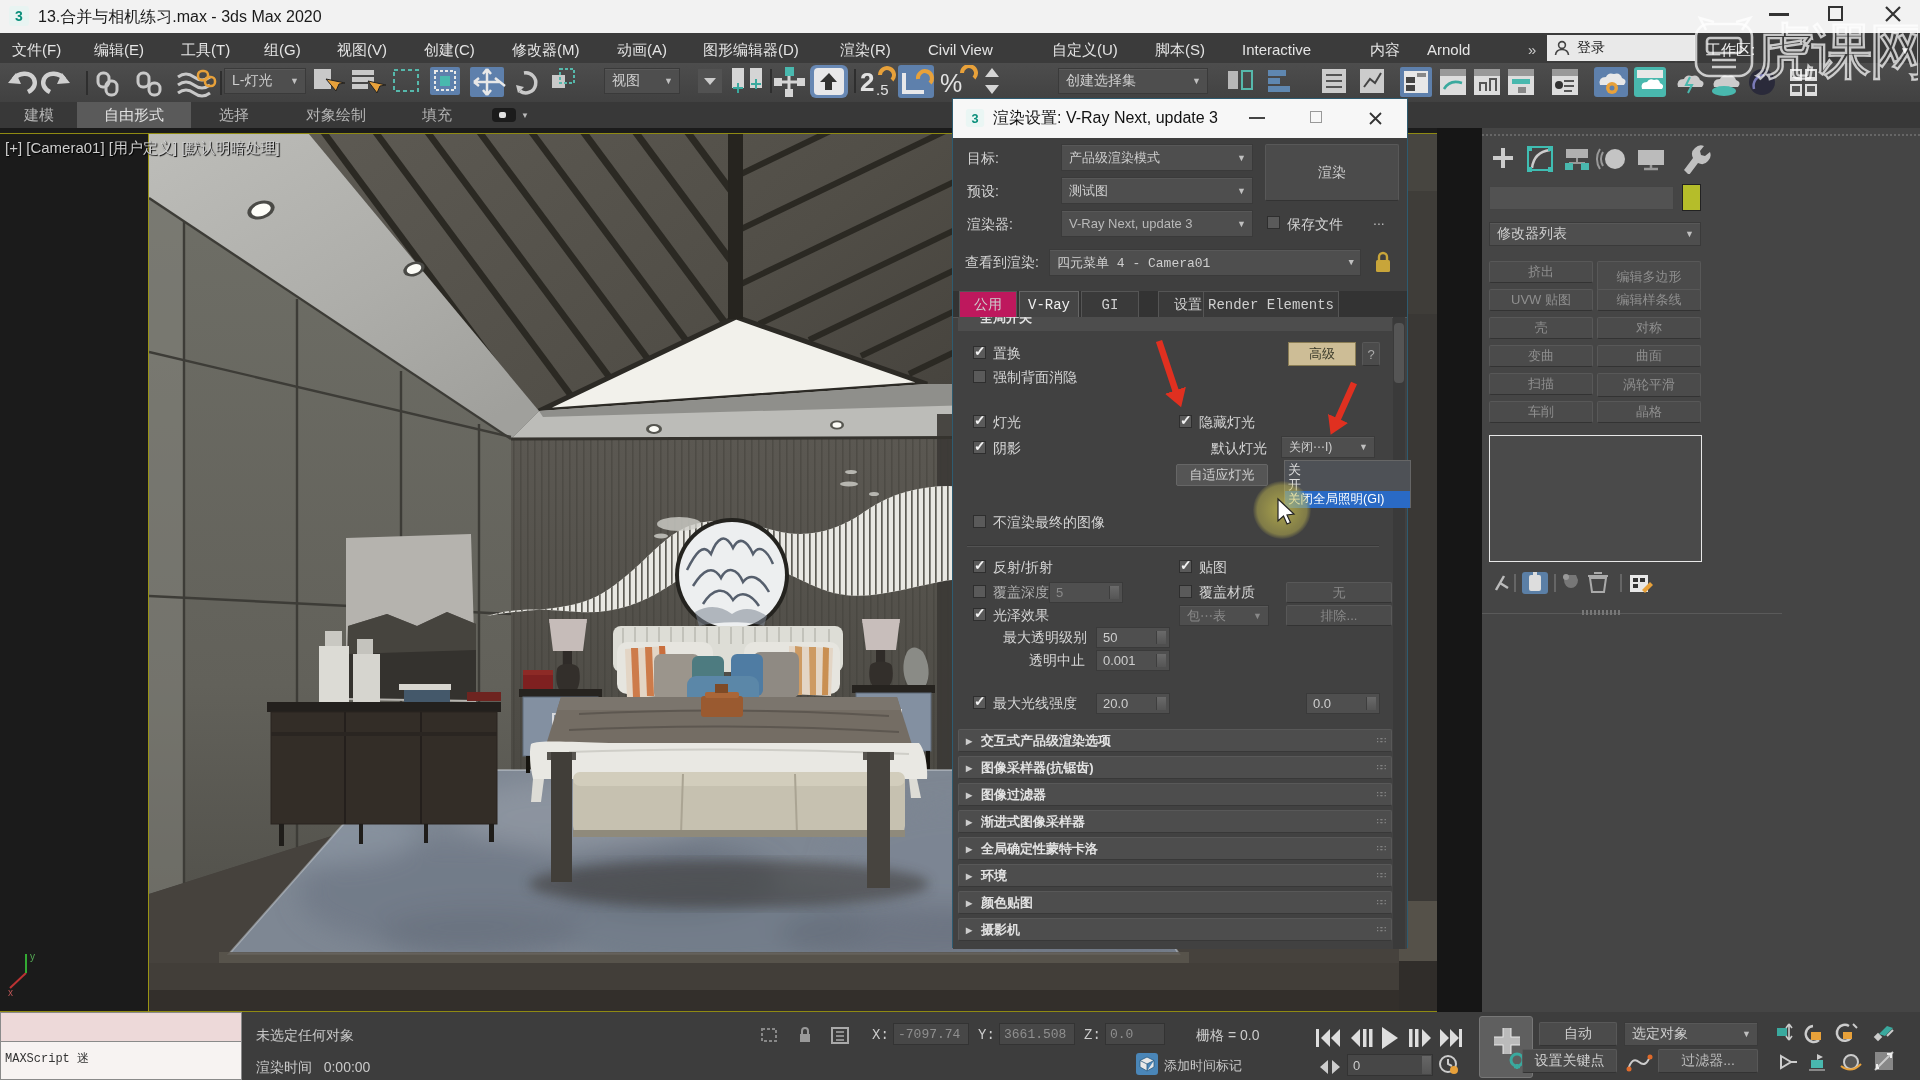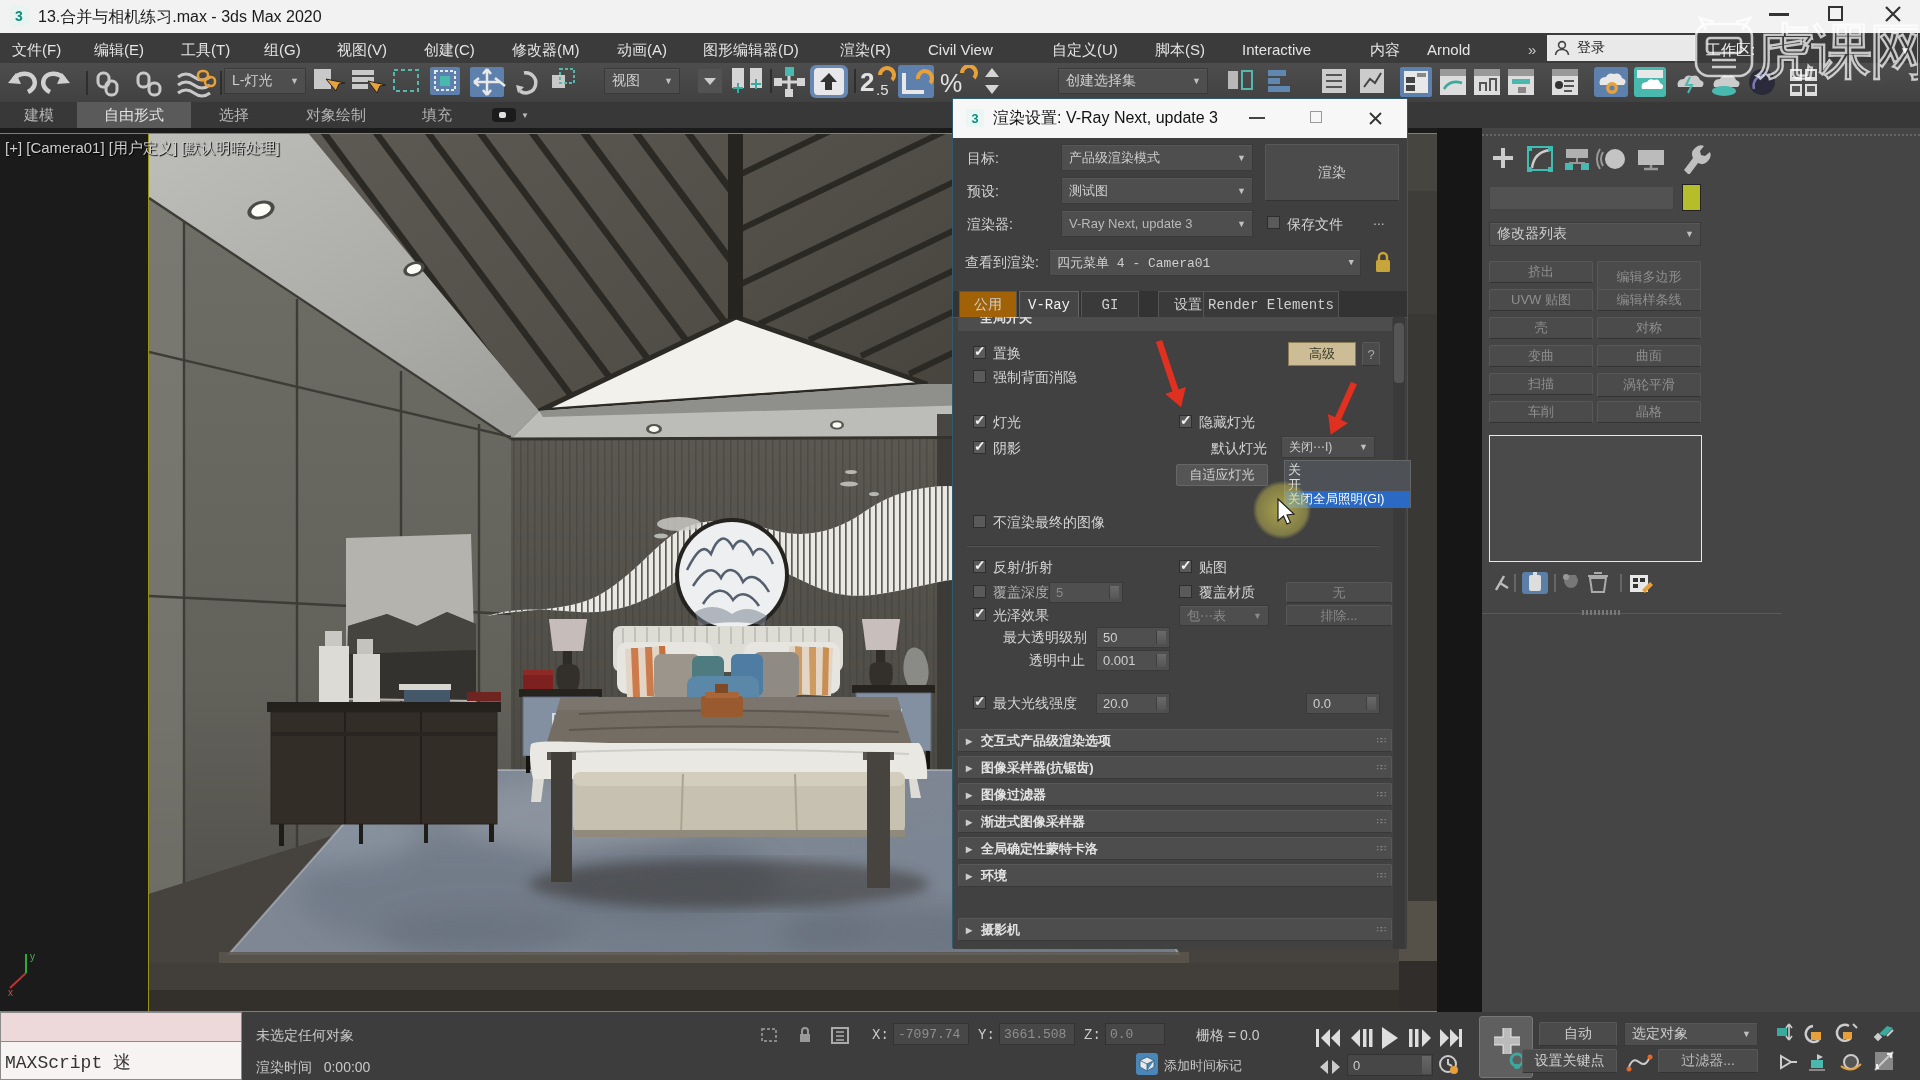"公用" div.a { background: #a16207 -> #be185d }
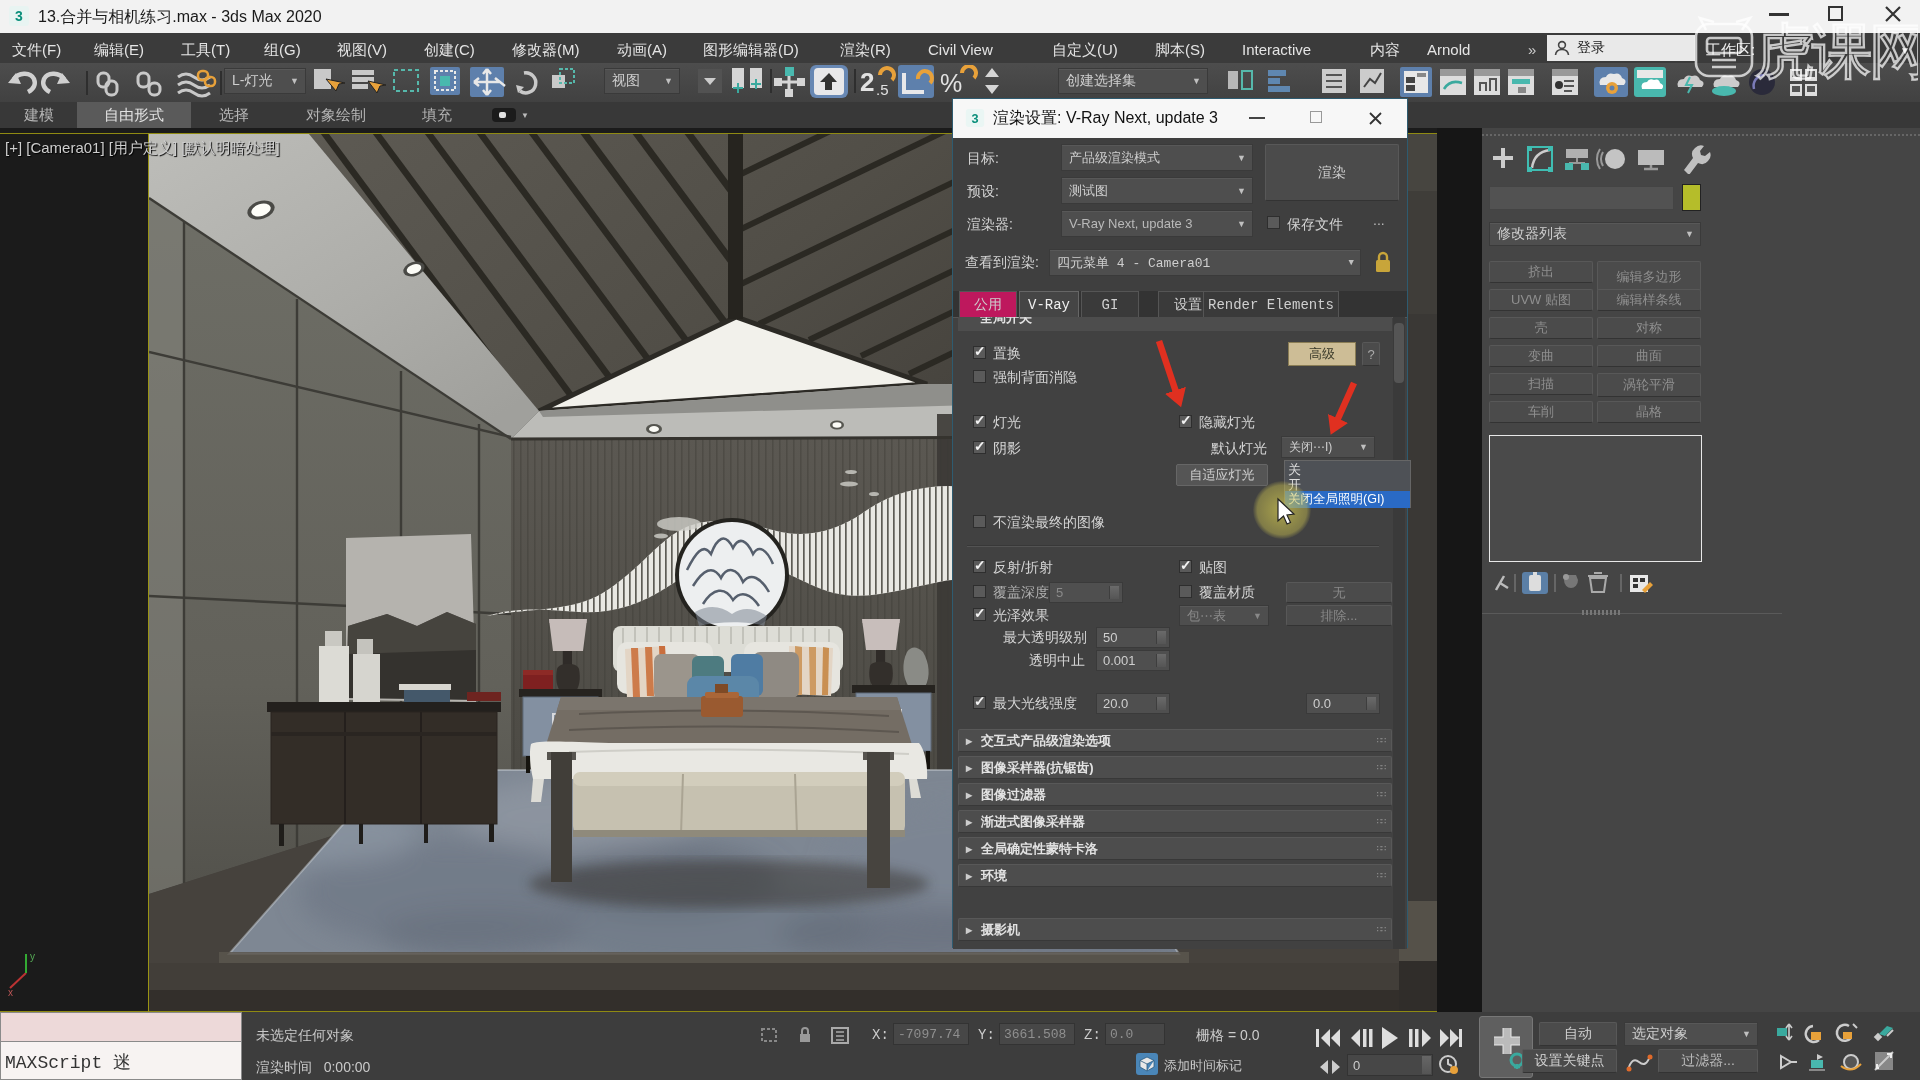"颜色贴图" div.roll { html: none -> <div>颜色贴图</div> }
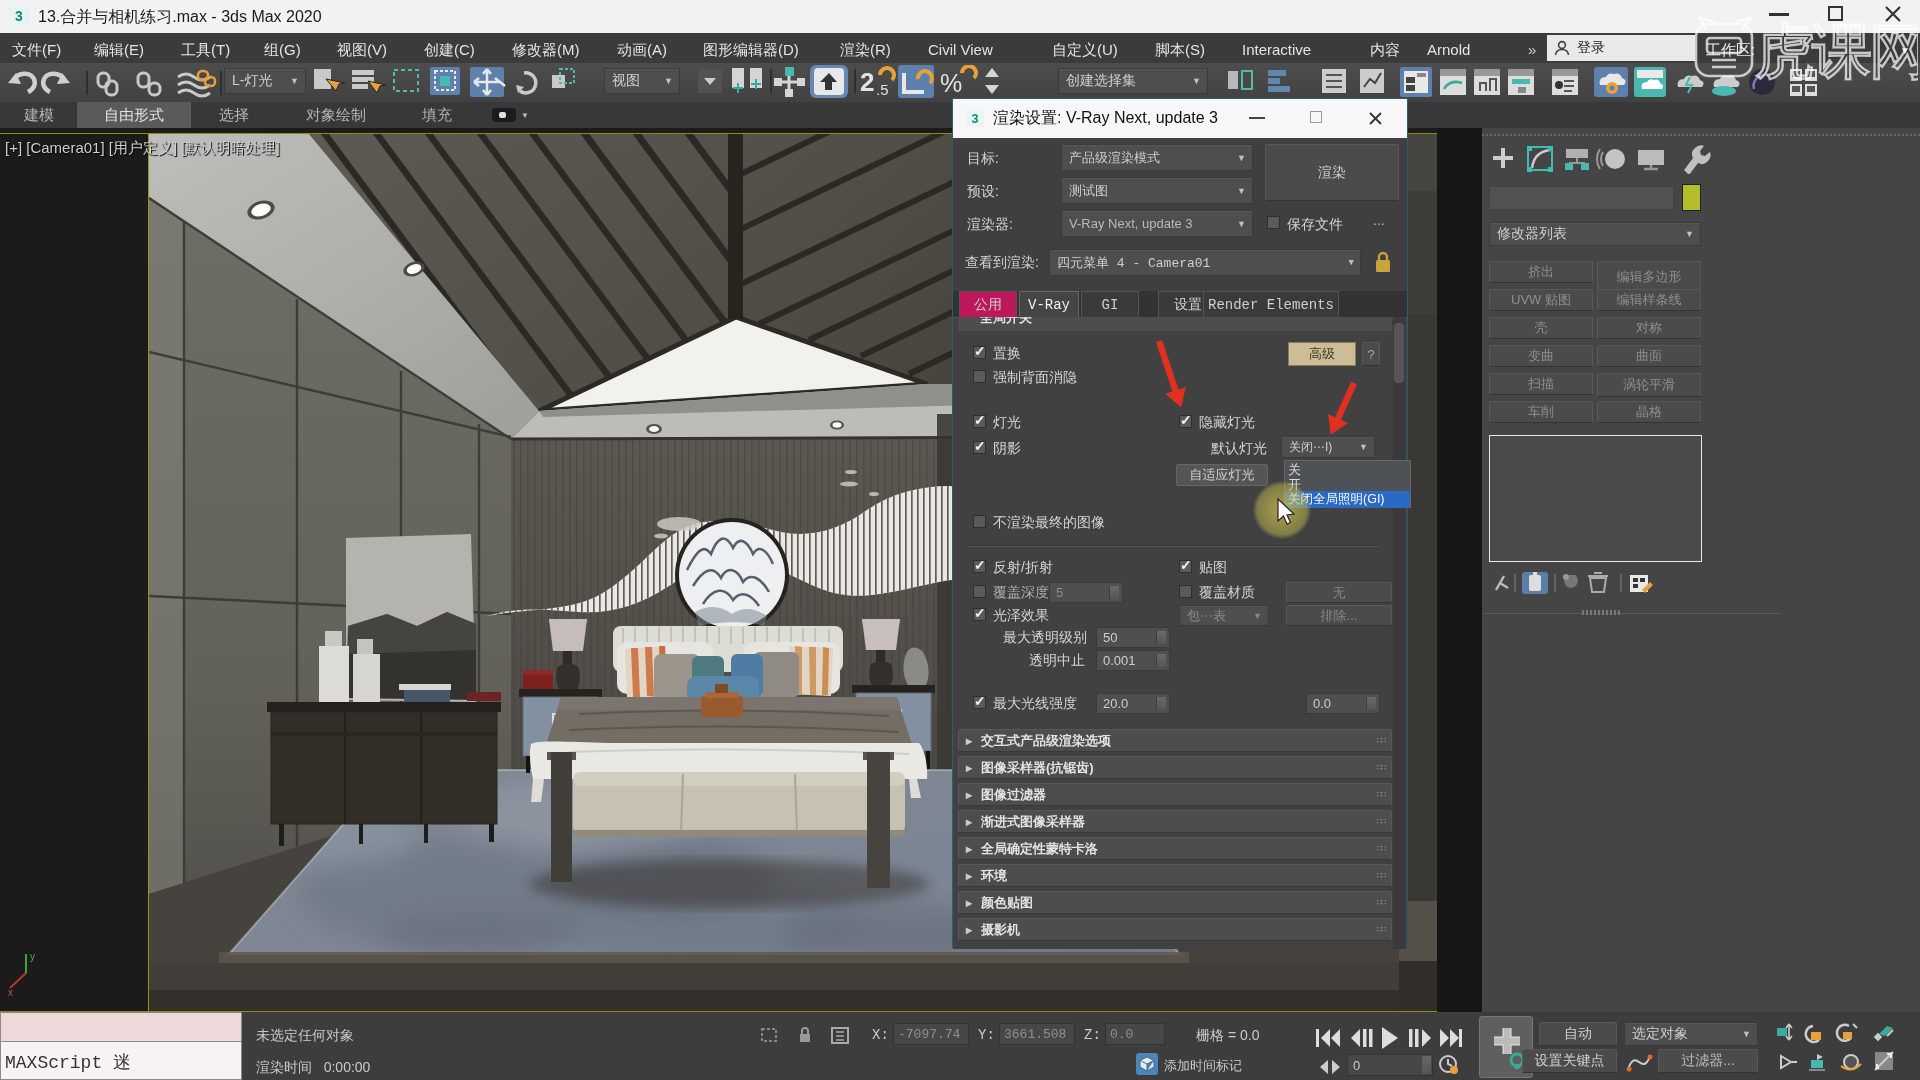"MAXScript 迷" div.a { font-size: 18px -> 12px }
